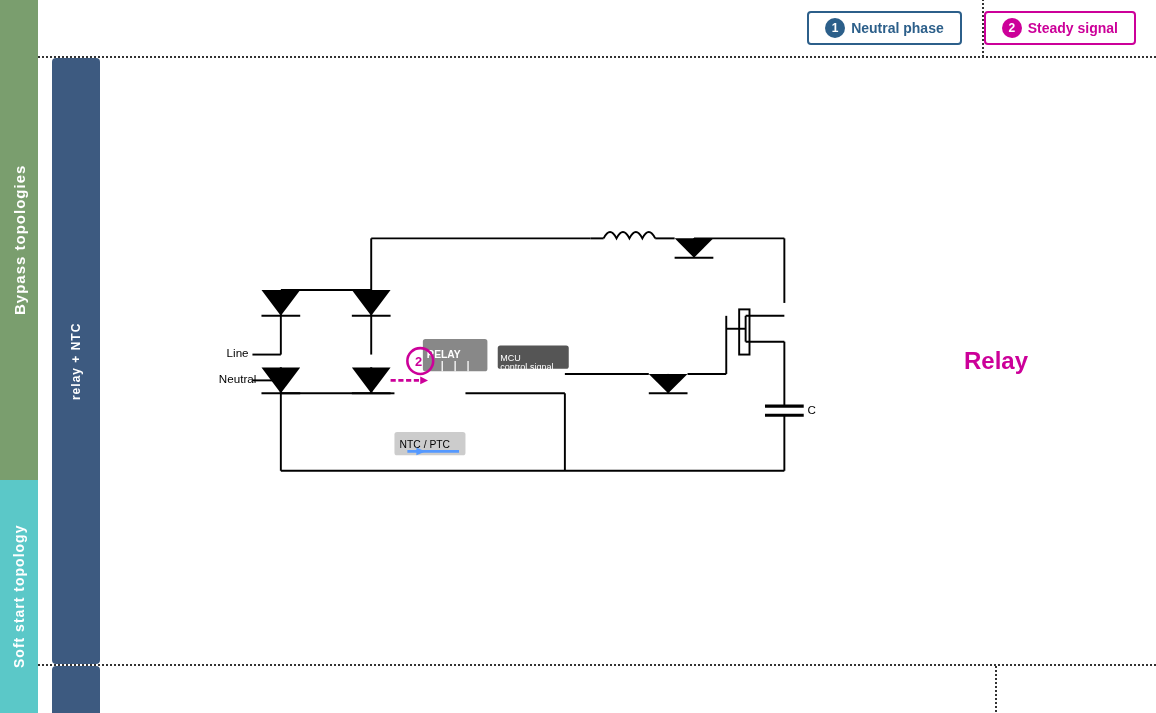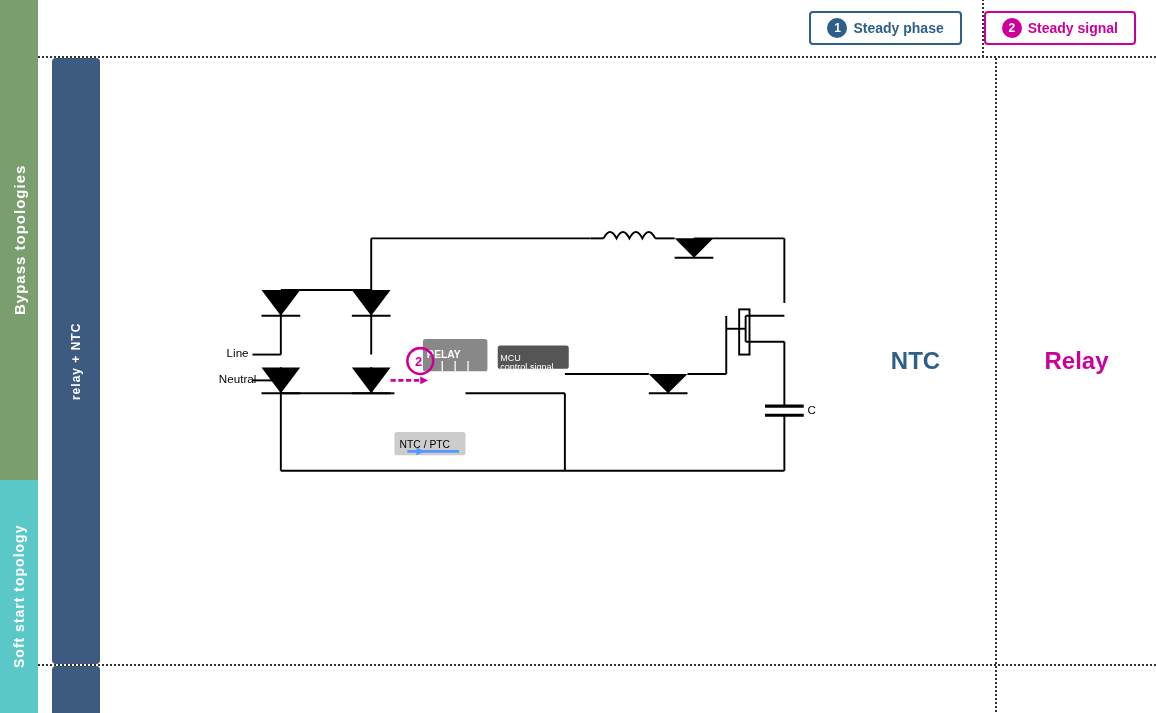"Steady phase" span { text: Steady -> Neutral }
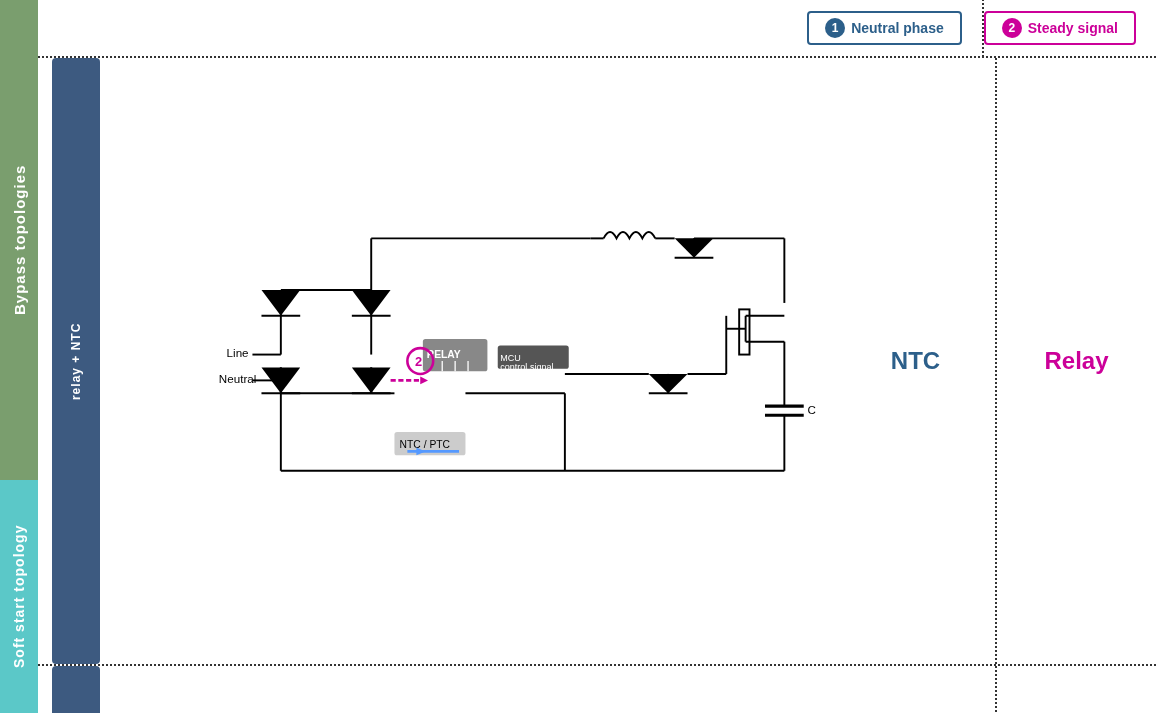"NTC" div.right-col-inrush { html: <div> <span>NTC</span> </div> -> none }
